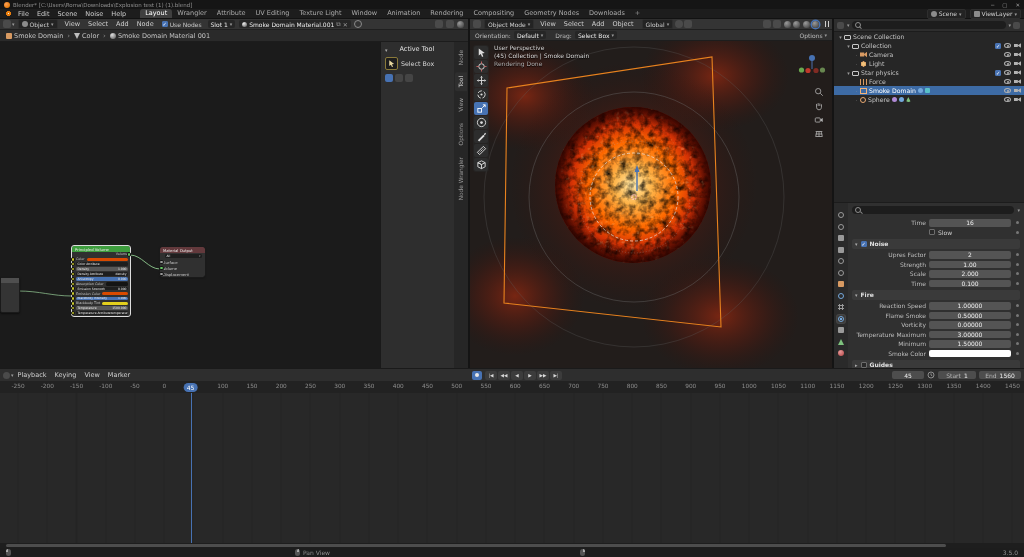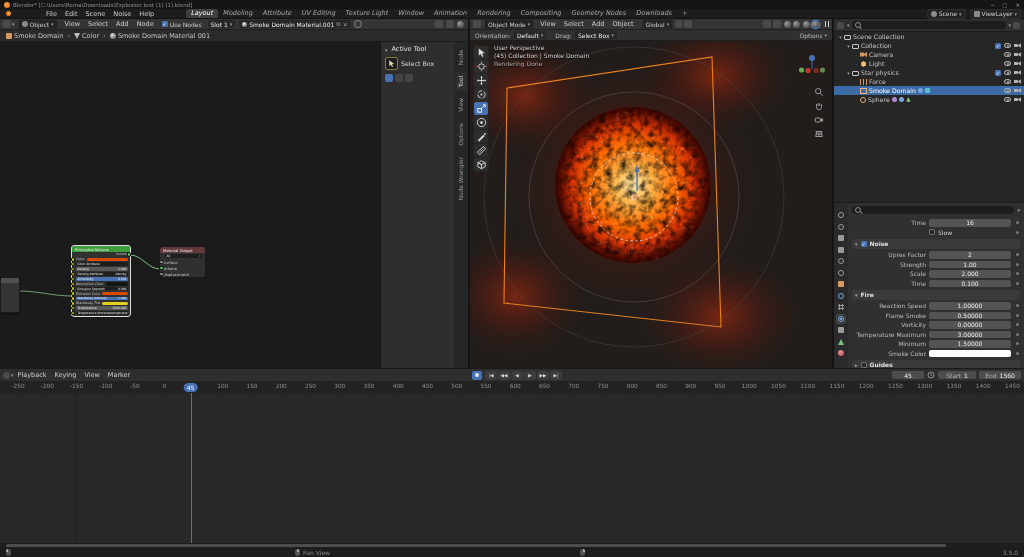"File" #menubar { gap: 28px -> none }
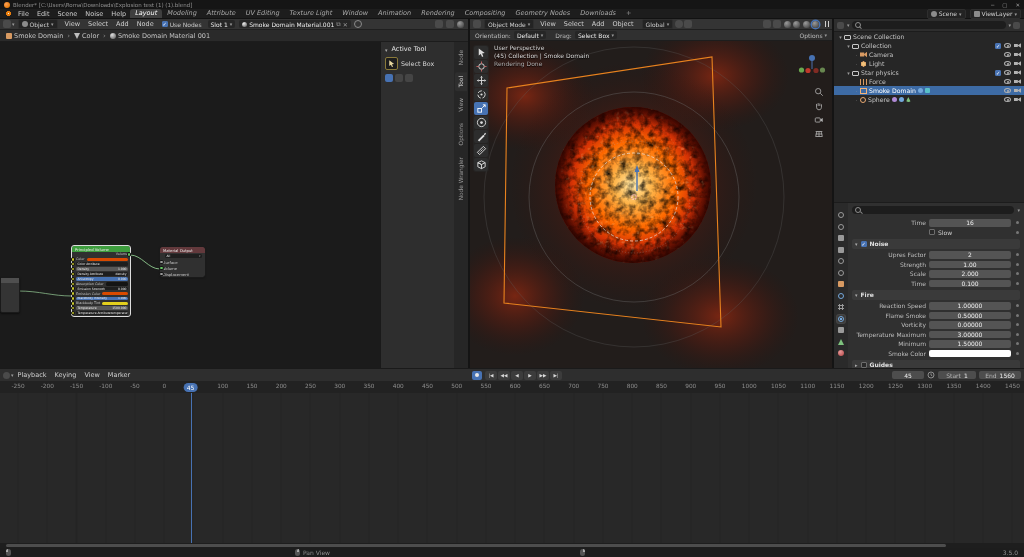"Layout" span.row { font-style: italic -> none; margin-left: none -> 10px }
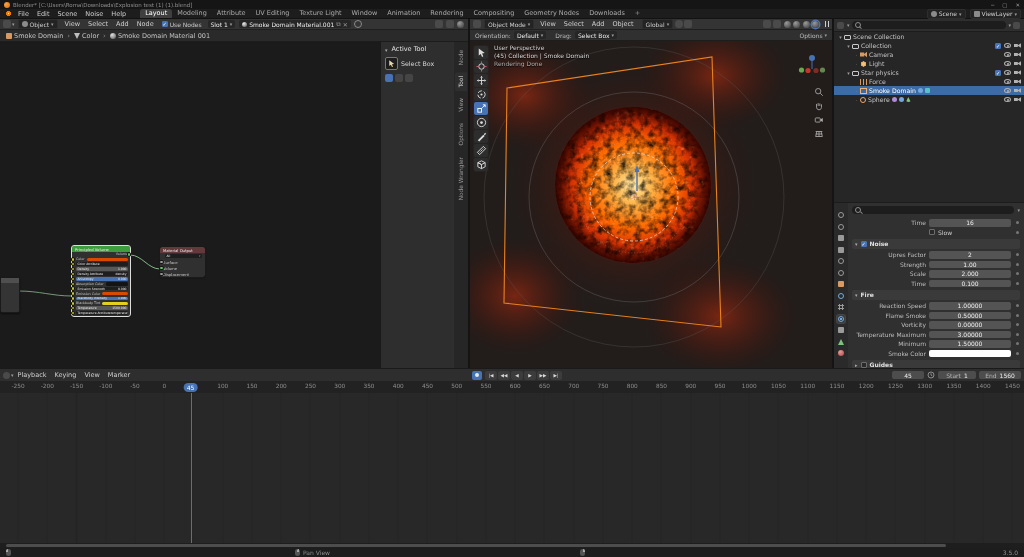"Modeling" span.ws-tab { text: Modeling -> Wrangler }
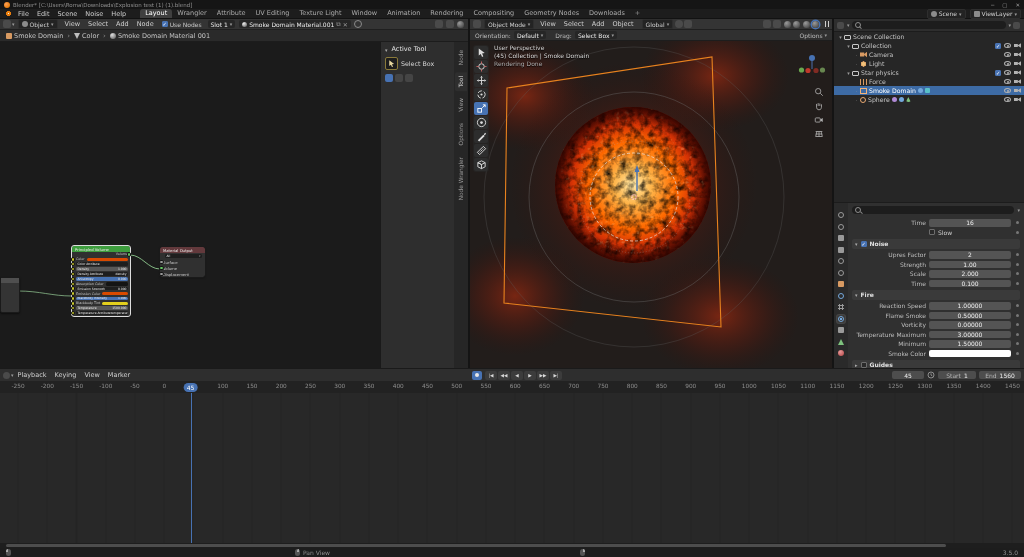"Active Tool" #npanel .phead-title { gap: 4px -> 12px }
